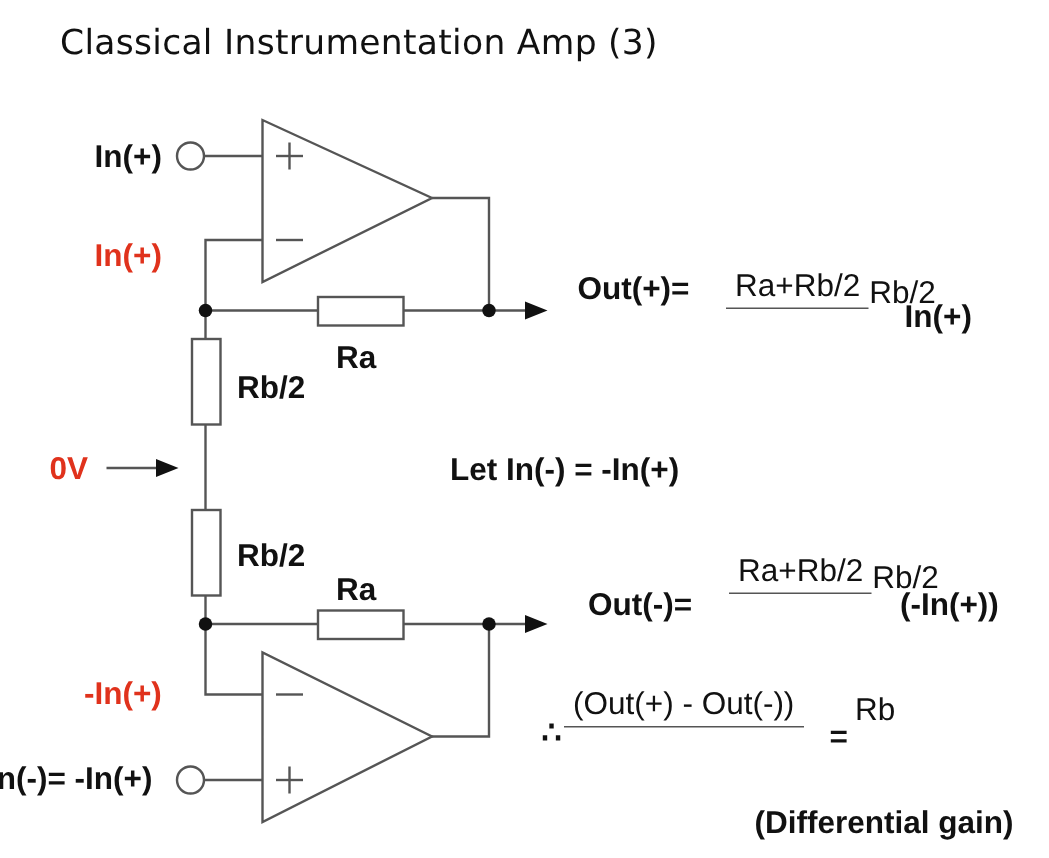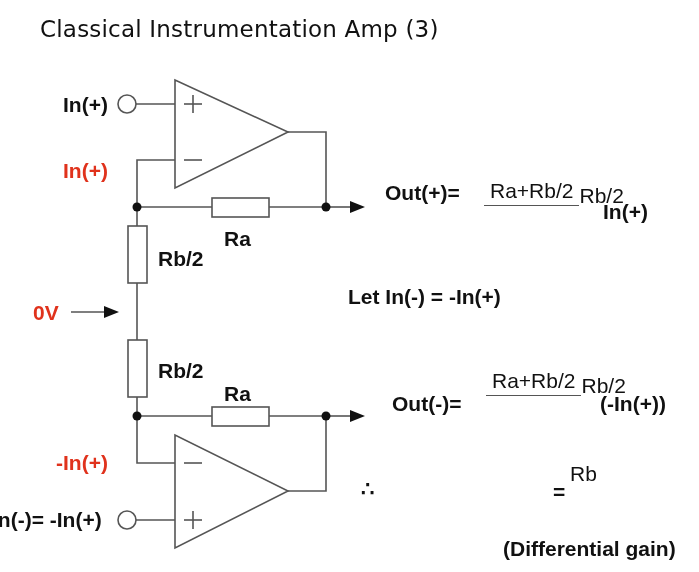"Let In(-) = -In(+)" div.lbl { margin-left: 48px -> none; top: 286px -> 303px }
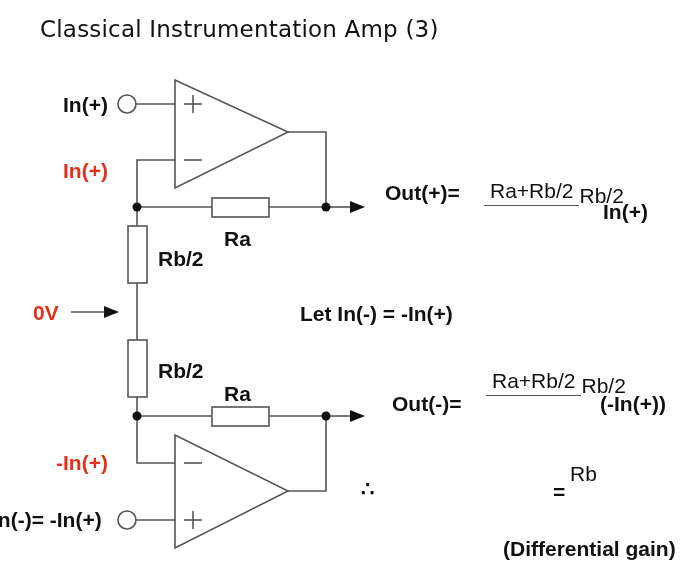"(Out(+) - Out(-))" span.num { html: none -> <span>(Out(+) - Out(-))</span> }
